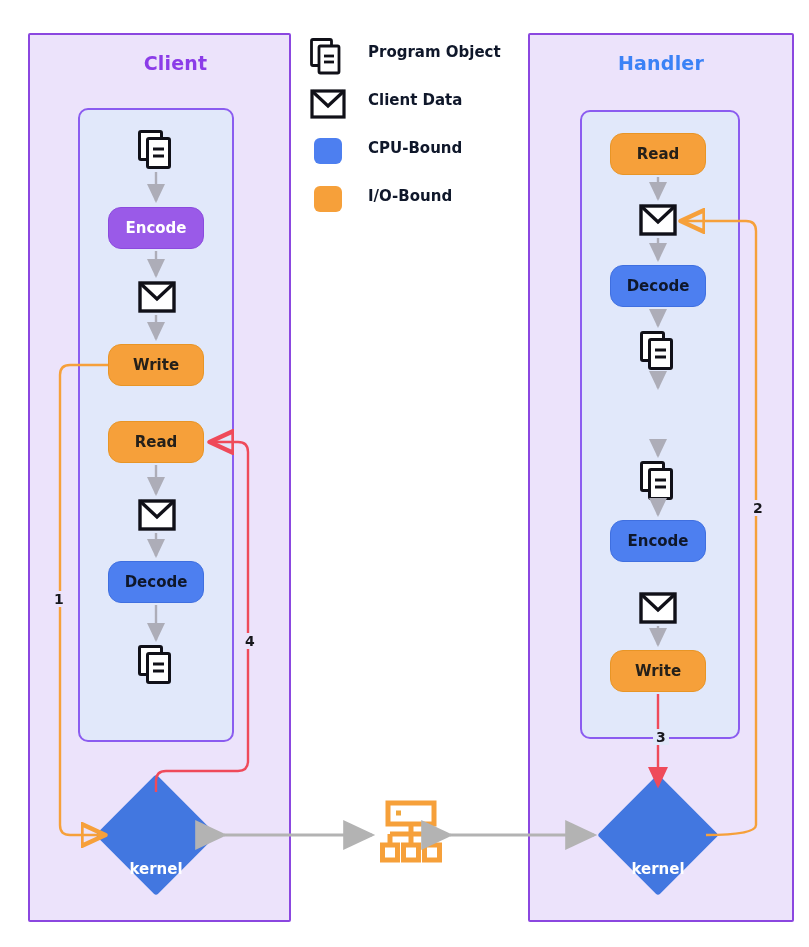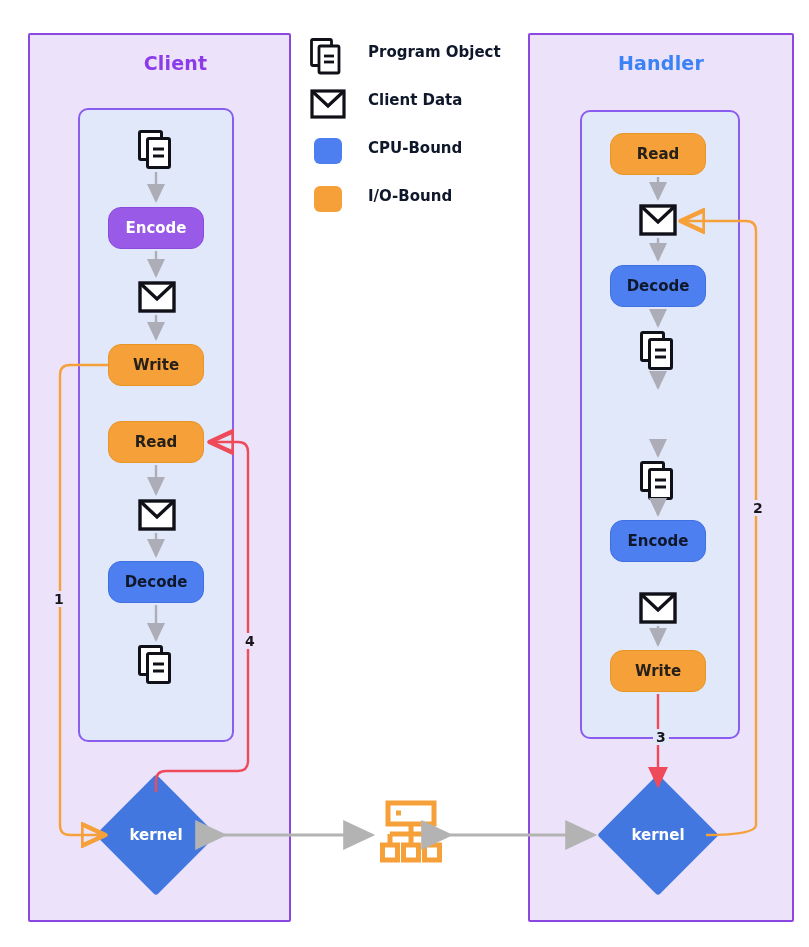"kernel" .kernel { align-items: center -> flex-end }
